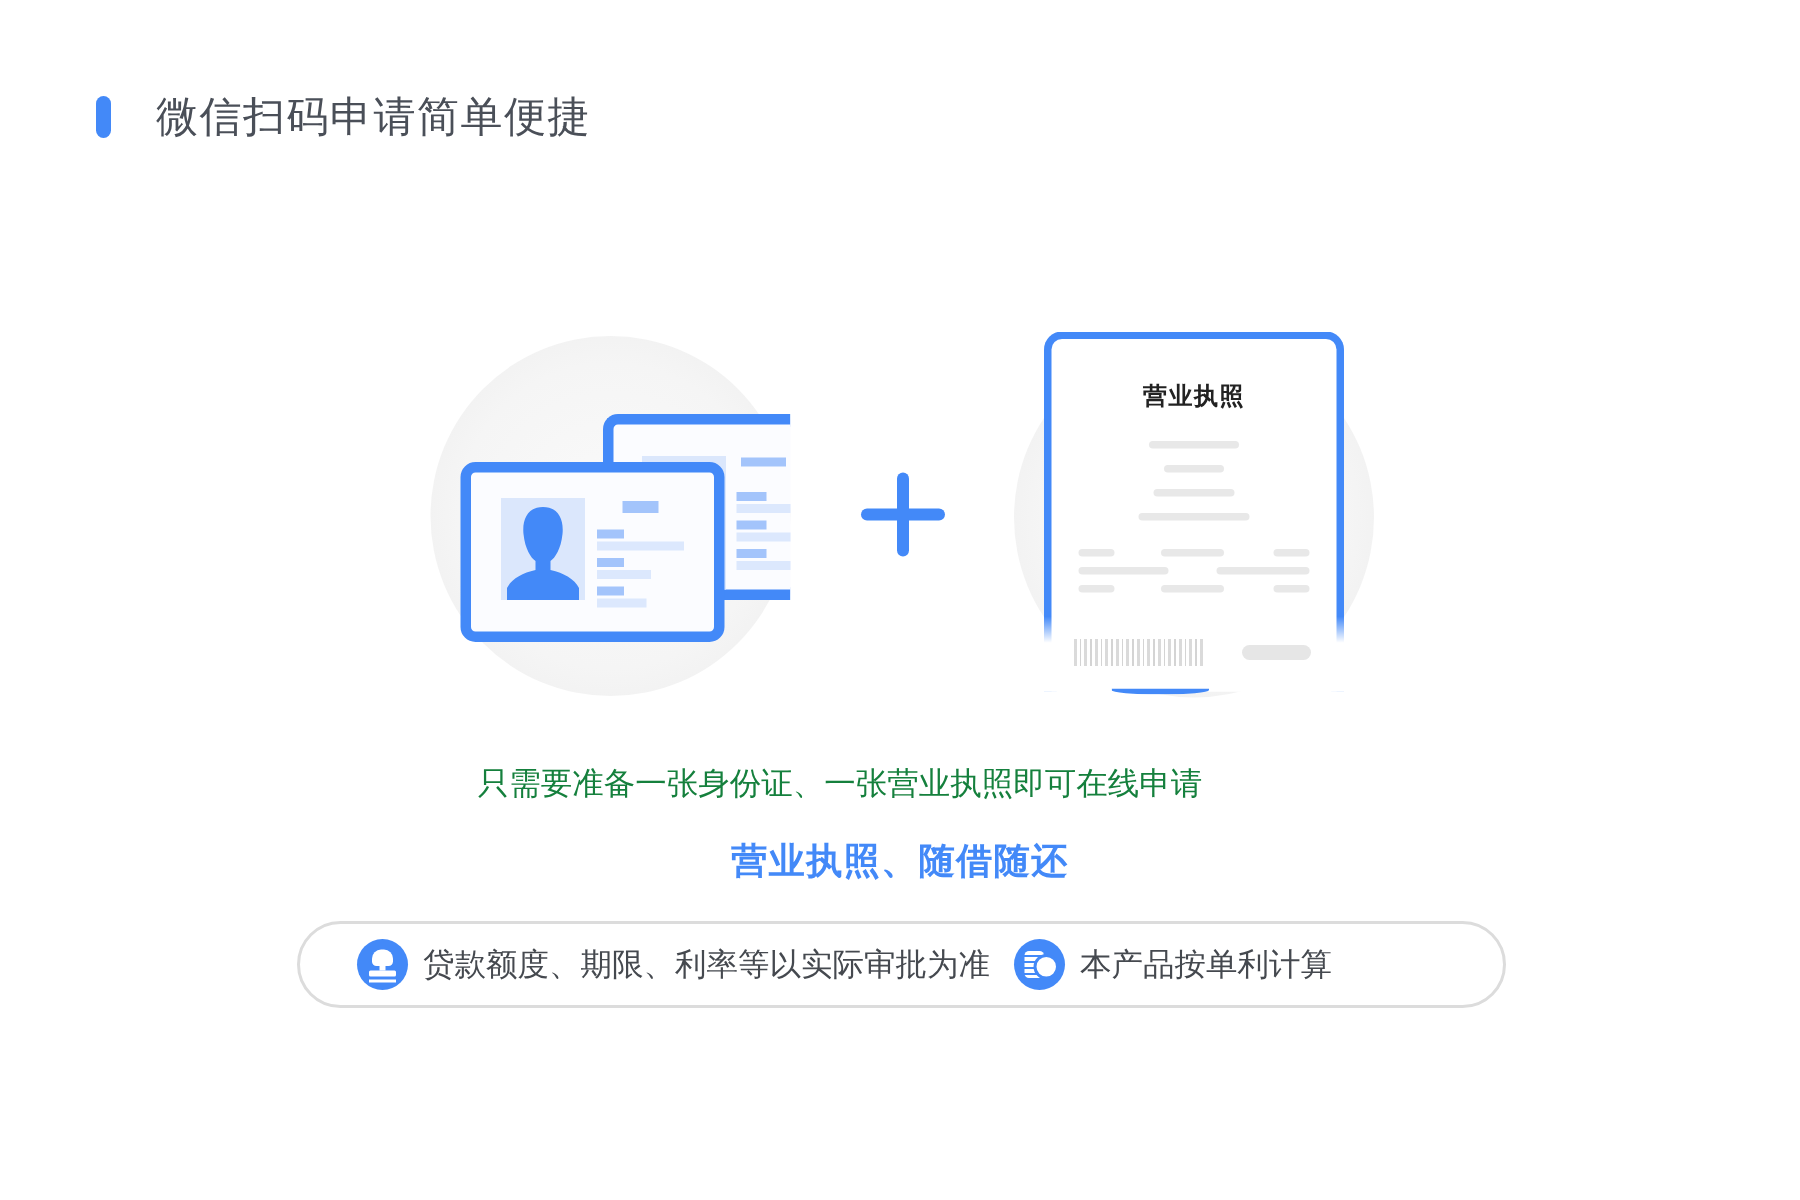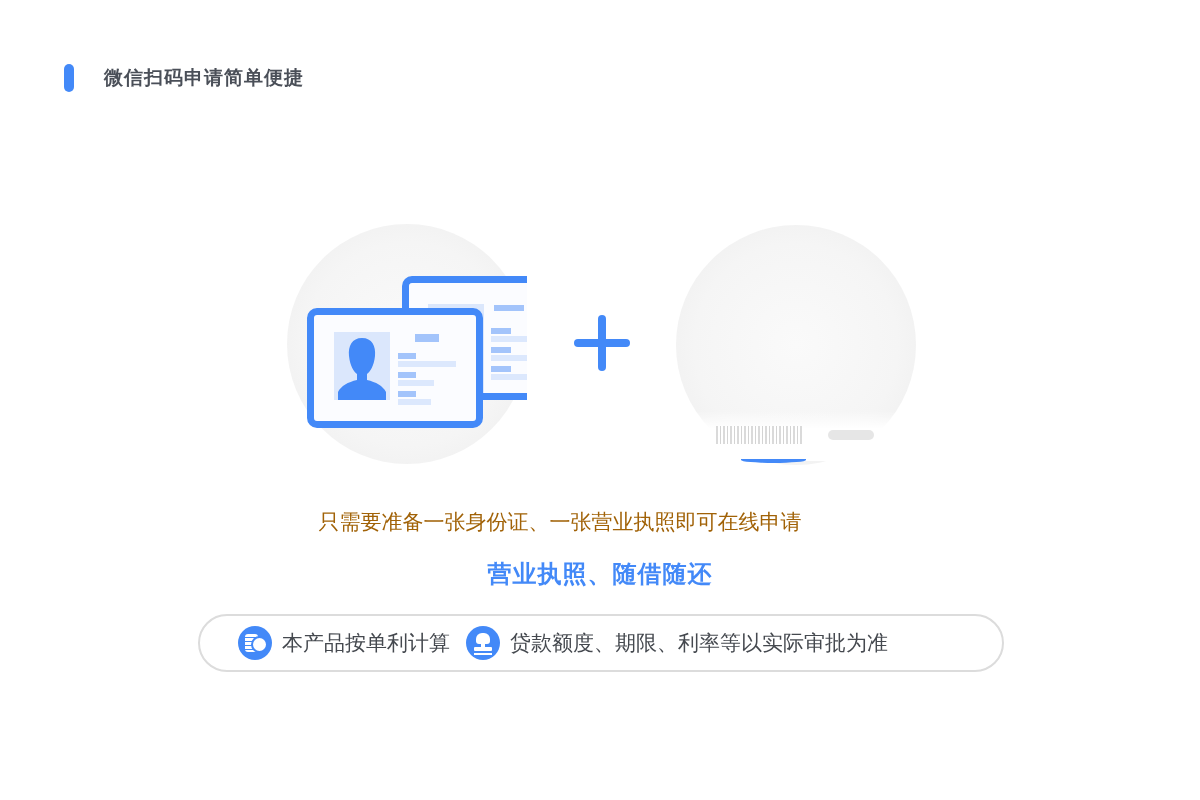"微信扫码申请简单便捷" .section-title { font-size: 19px -> 28px; font-weight: bold -> normal }
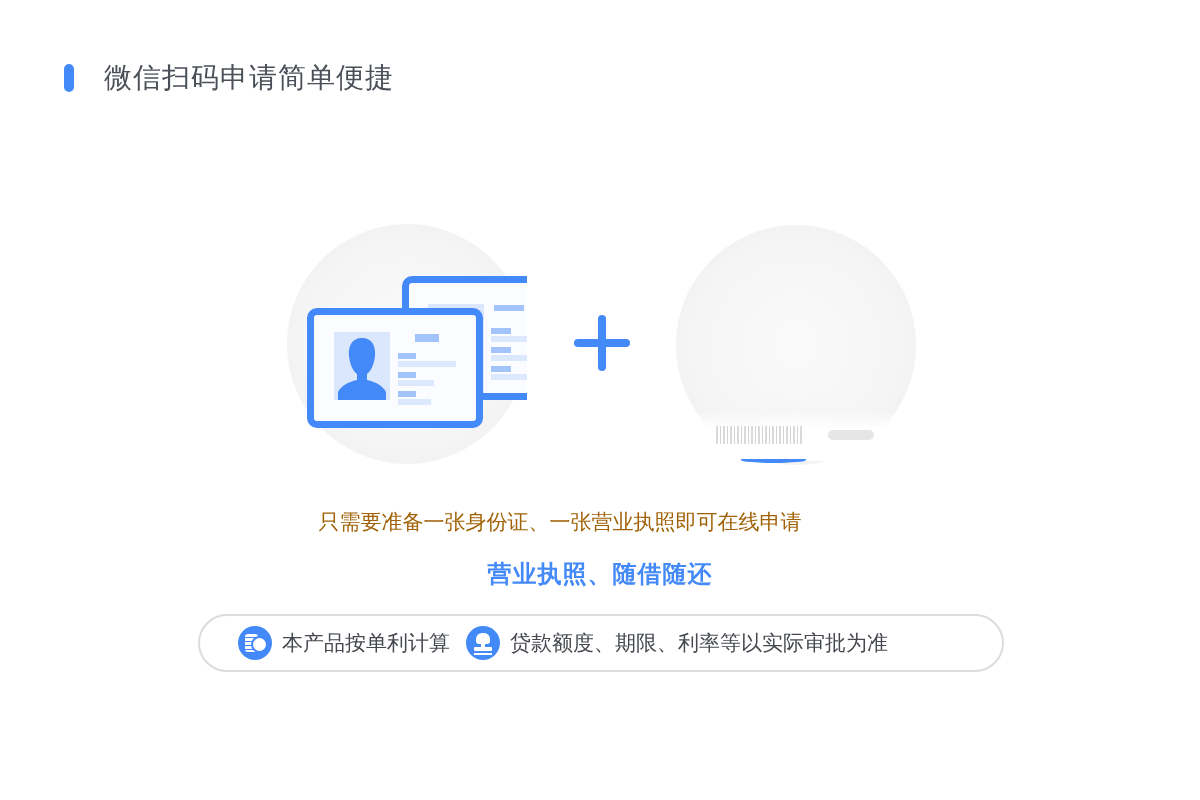"营业执照" div.lic-doc { html: none -> <div> <div>营业执照</div> <div></div> <div></div> <div></div> <div></div> <div></div> <div></div> <div></div> <div></div> <div></div> <div></div> <div></div> <div></div> </div> }
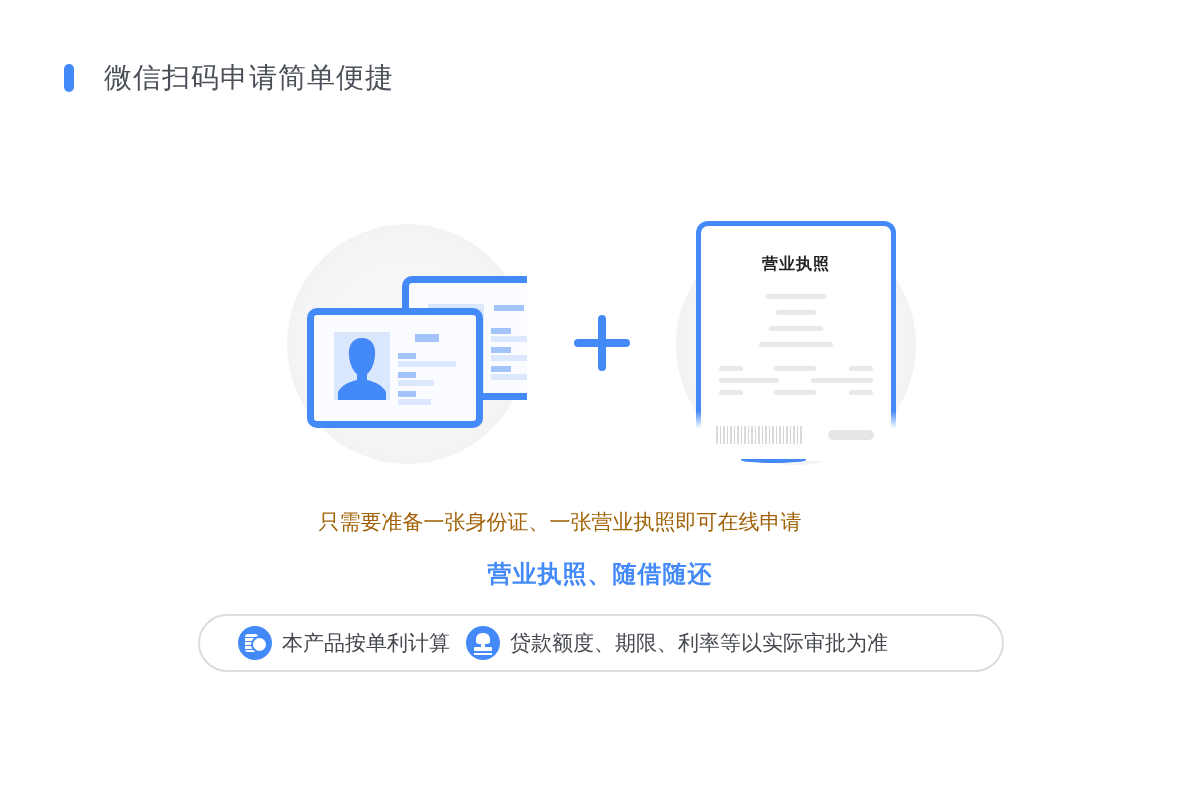"只需要准备一张身份证、一张营业执照即可在线申请" .desc { color: #a16207 -> #15803d }
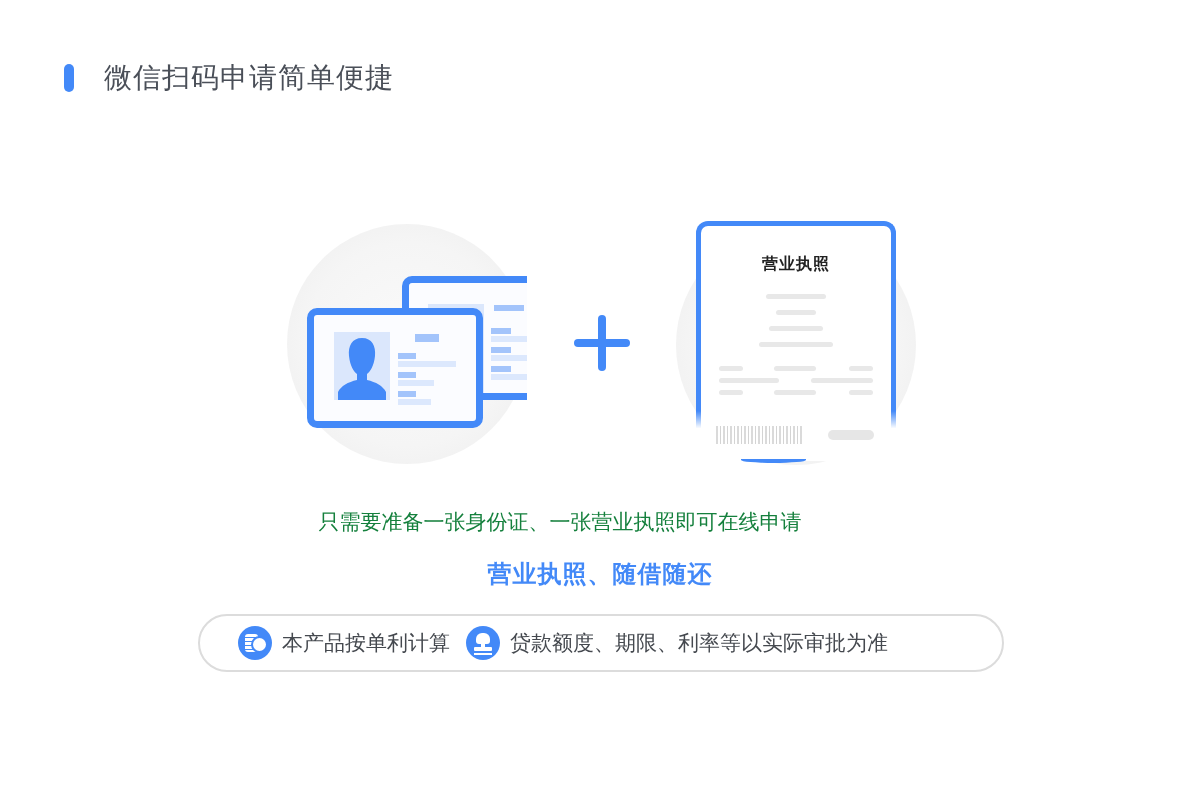"本产品按单利计算" div.notice-item { order: before "贷款额度、期限、利率等以实际审批为准" -> after "贷款额度、期限、利率等以实际审批为准" }
